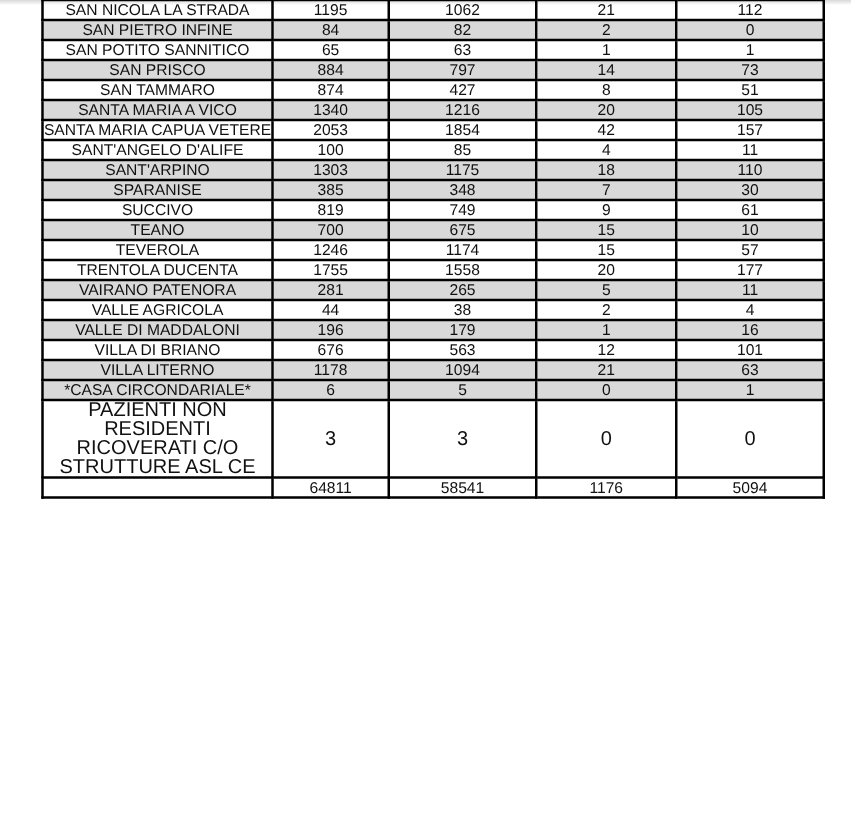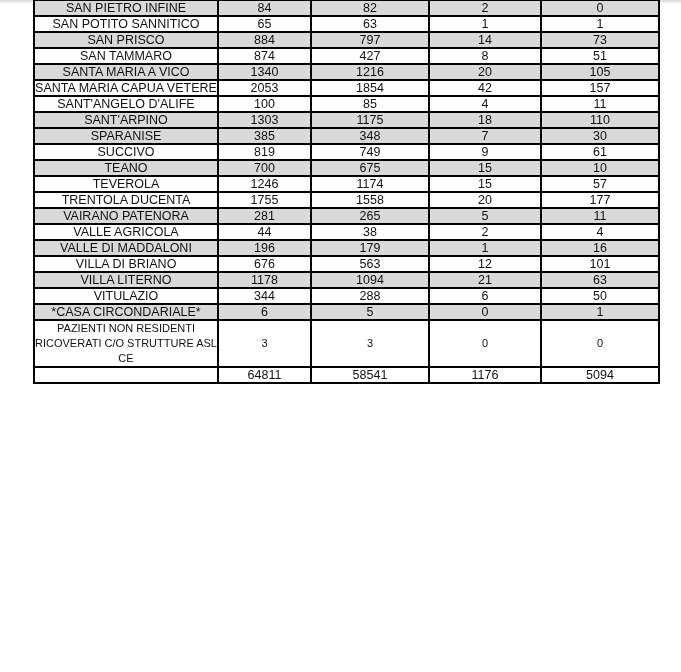"SAN NICOLA LA STRADA" tr { html: none -> <tr> <td>SAN NICOLA LA STRADA</td> <td>1195</td> <td>1062</td> <td>21</td> <td>112</td> </tr> }
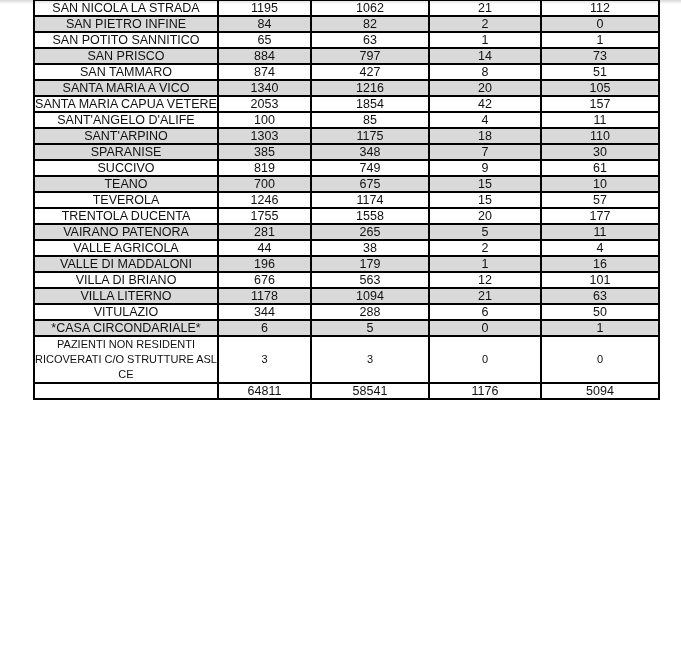"VITULAZIO" tr { html: <tr> <td>VITULAZIO</td> <td>344</td> <td>288</td> <td>6</td> <td>50</td> </tr> -> none }
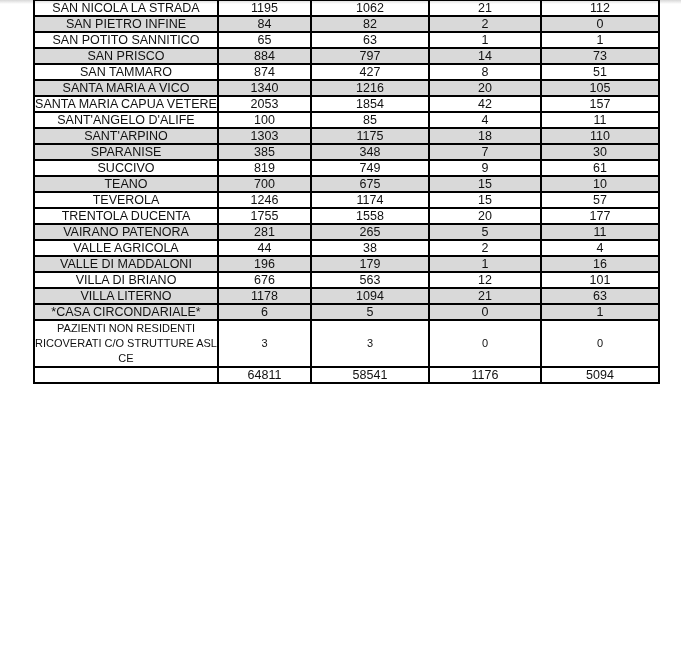"PAZIENTI NON RESIDENTI RICOVERATI C/O" table.data td.multi { font-size: 11px -> 16px }
